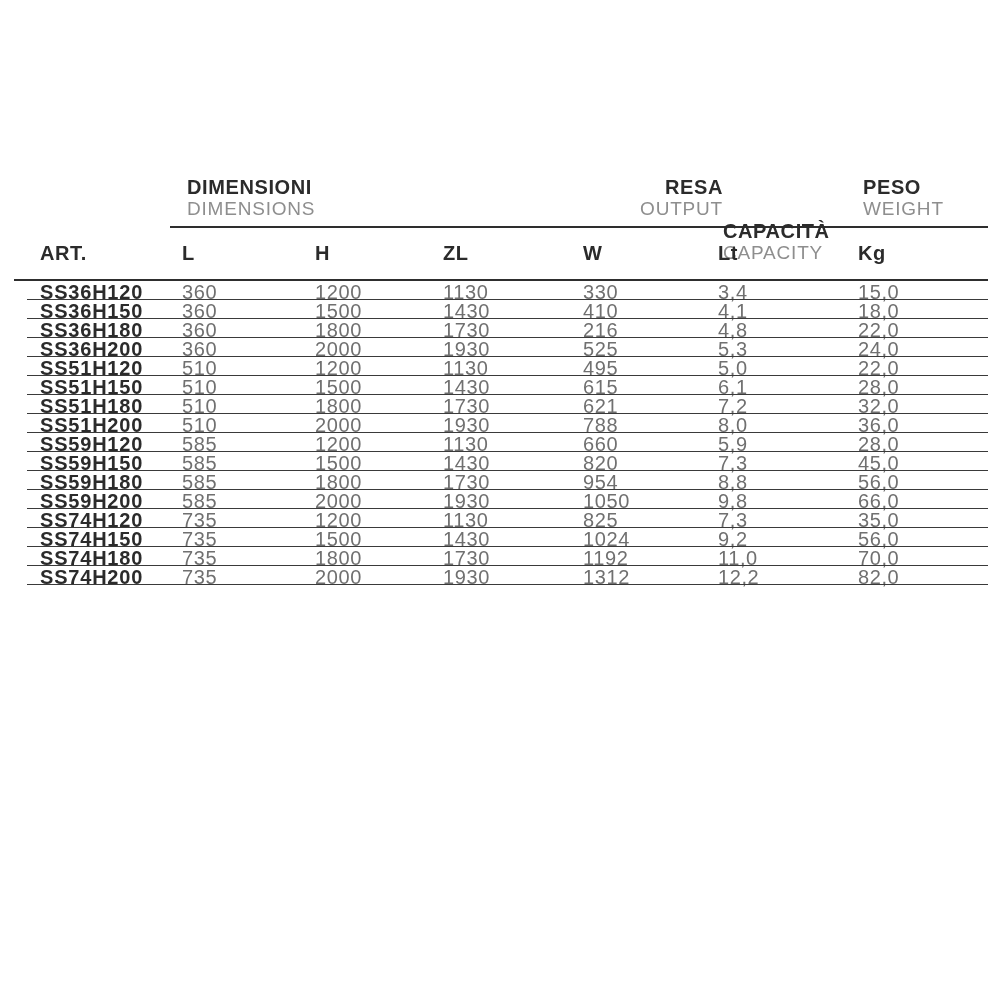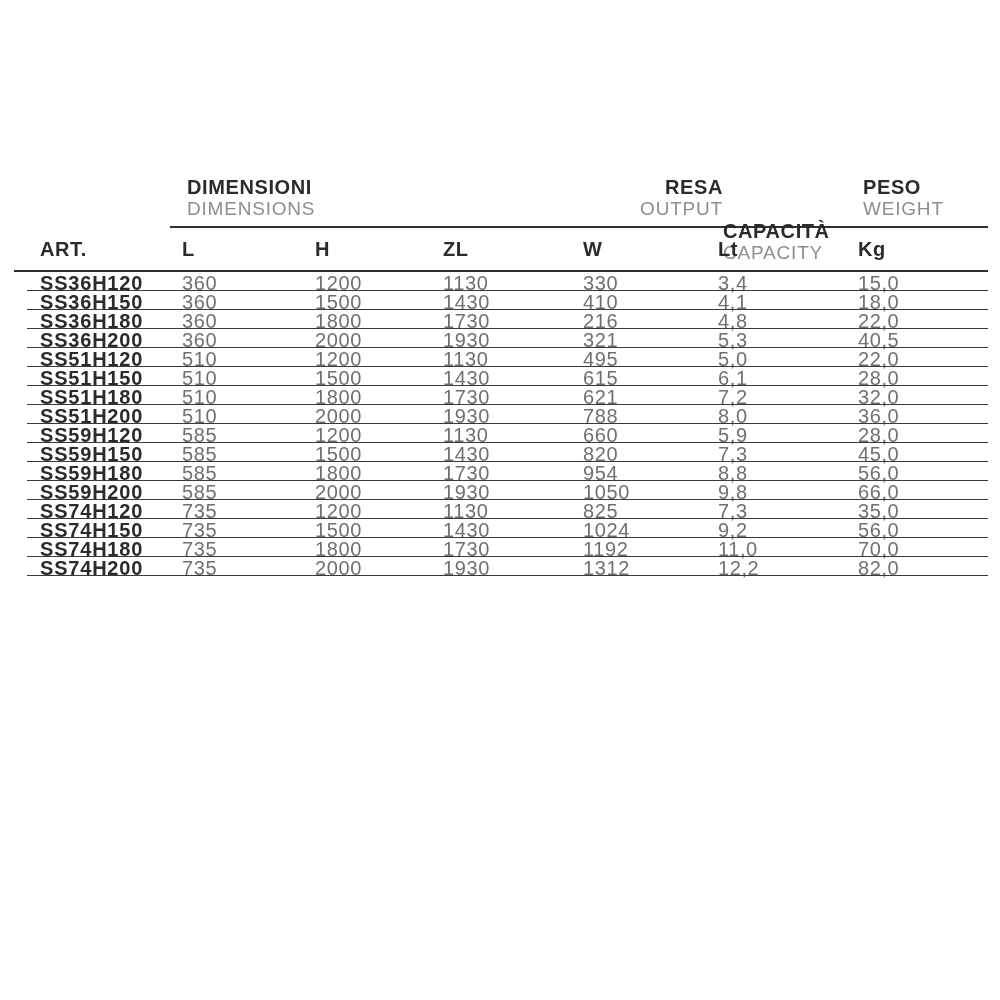"ART." .col-row { height: 42px -> 51px }
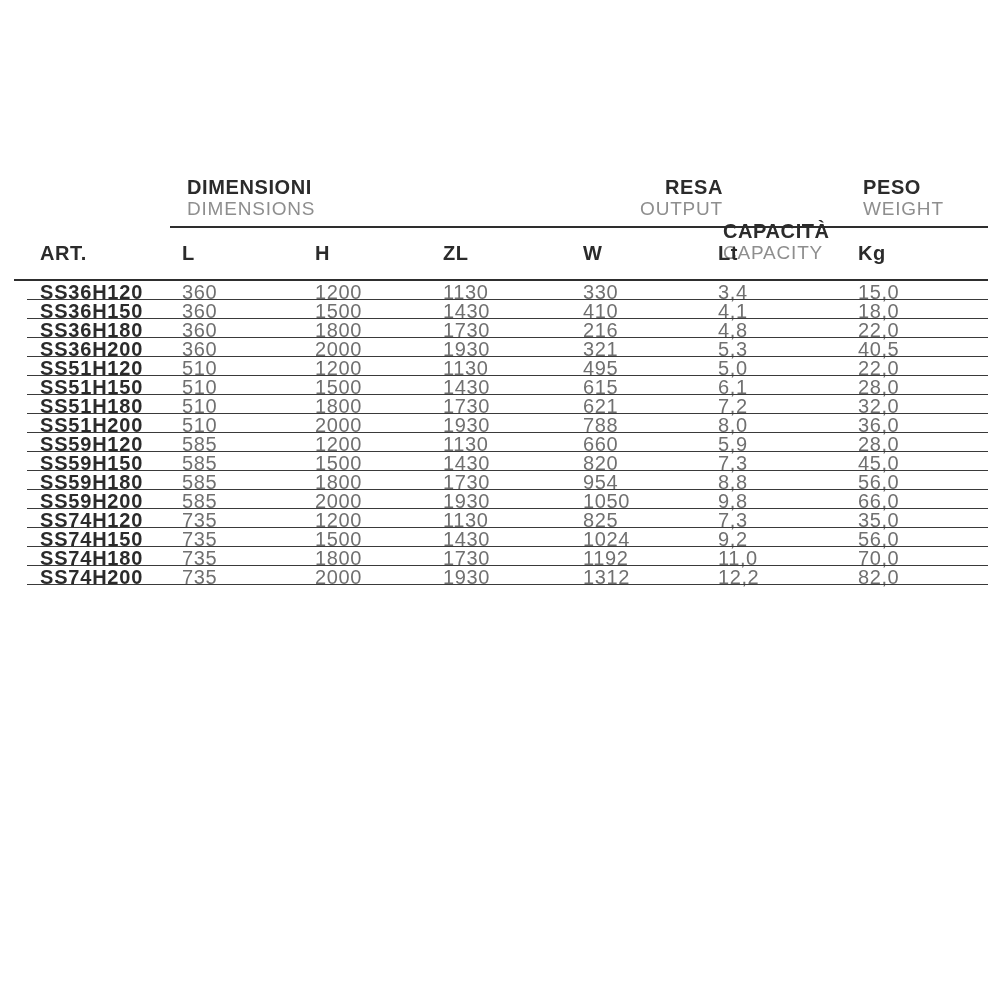"321" div.tcell { text: 321 -> 525 }
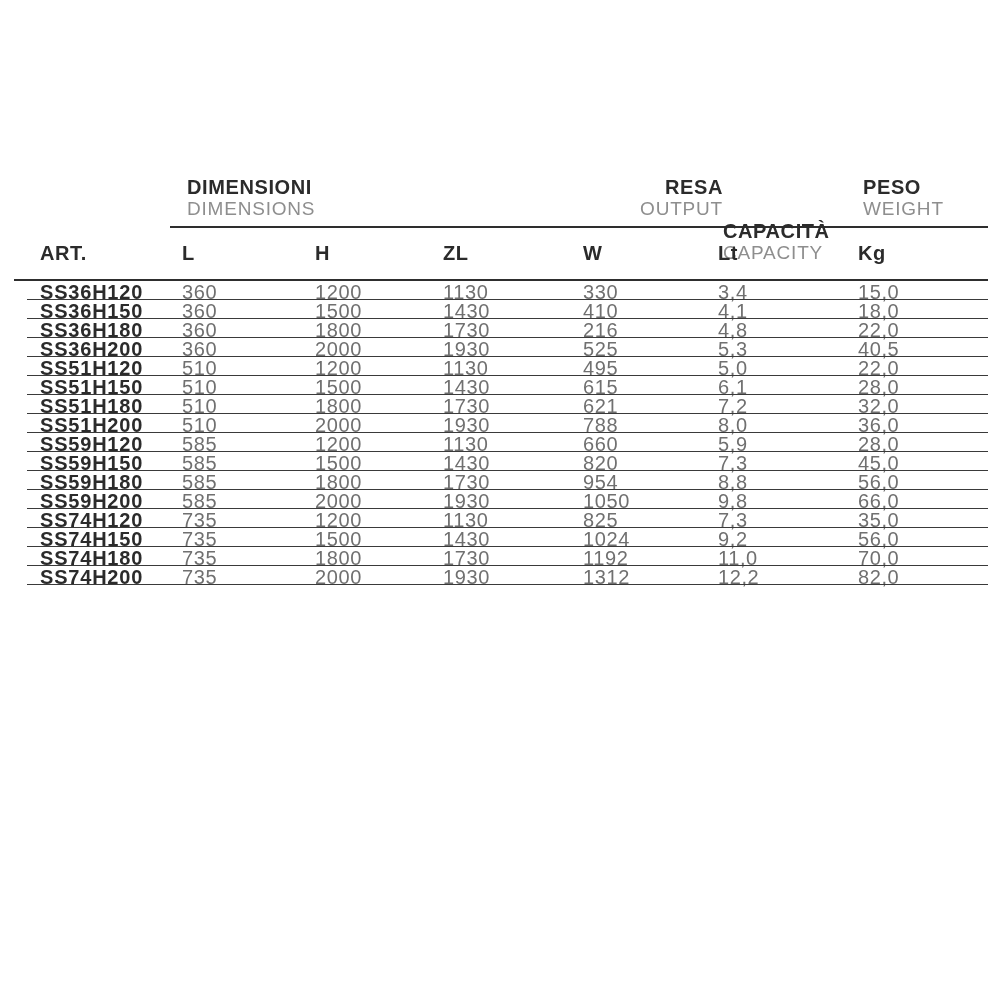"40,5" div.tcell { text: 40,5 -> 24,0 }
